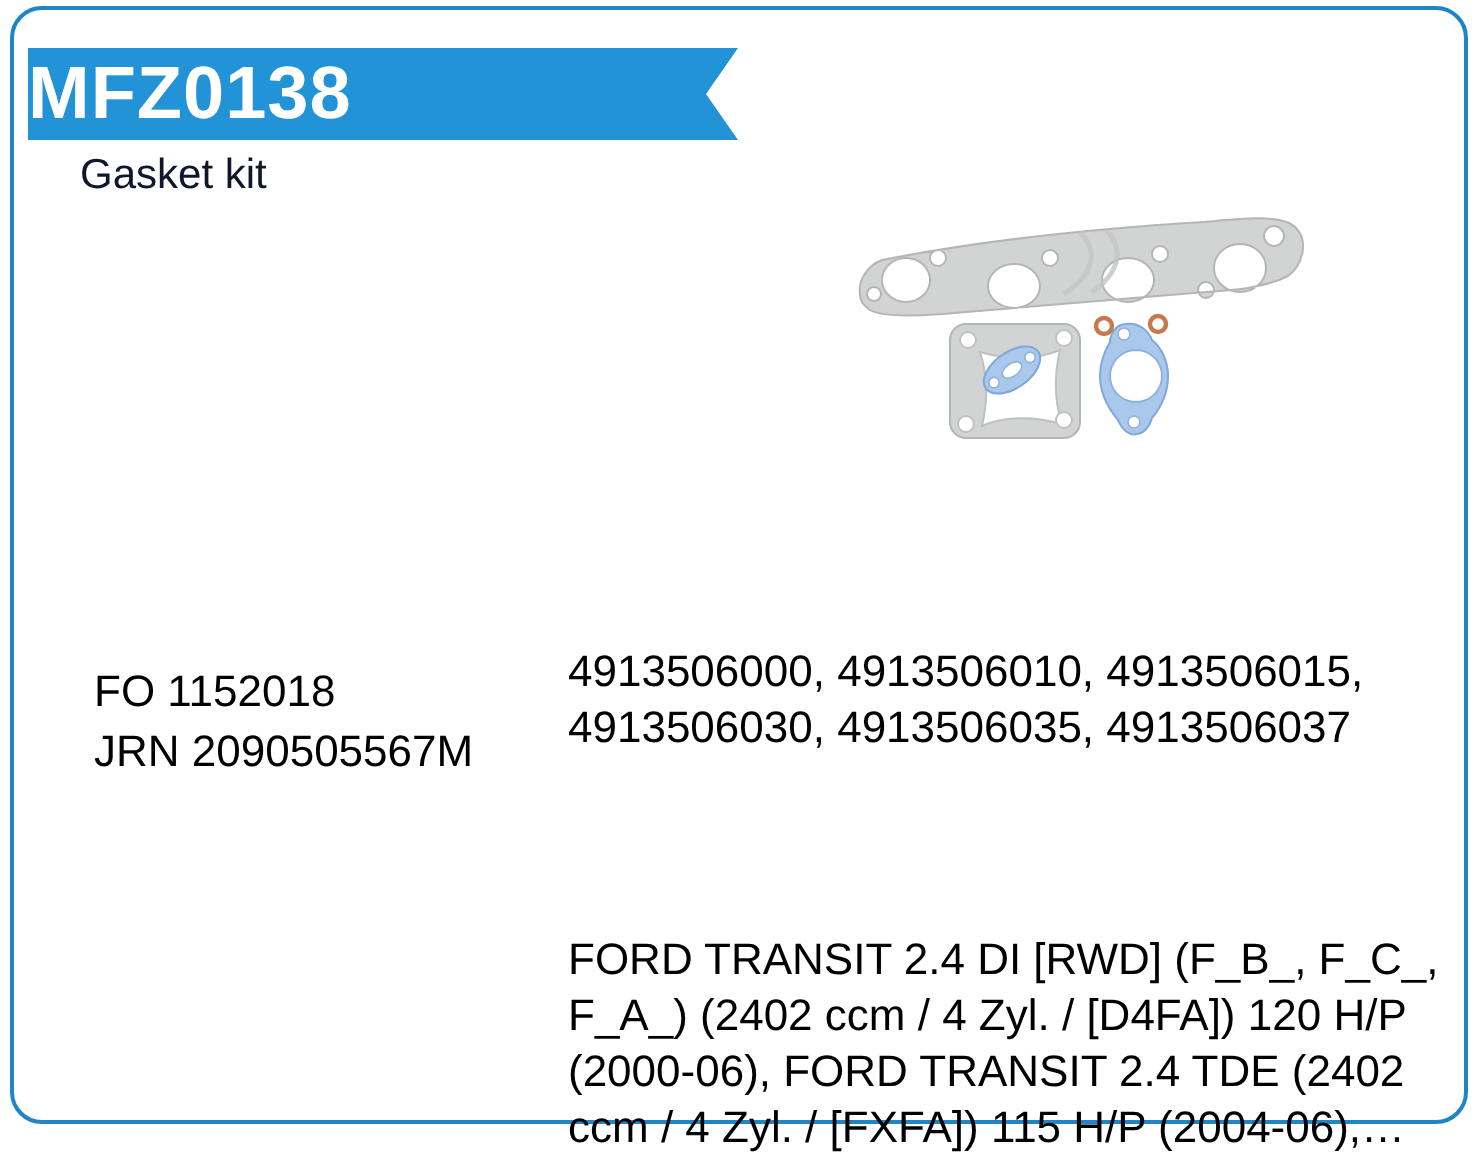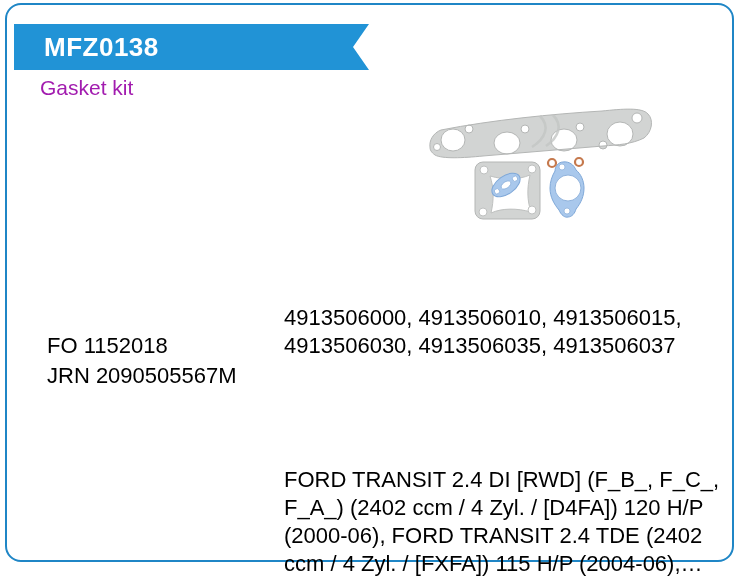"MFZ0138" .banner .part-no { font-size: 26px -> 37px; padding-left: 30px -> none }
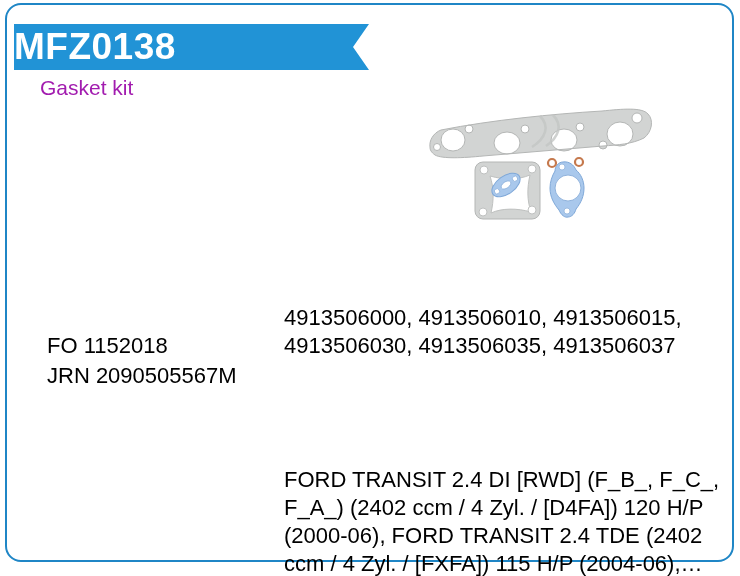"Gasket kit" .product-name { color: #a21caf -> #0f172a }
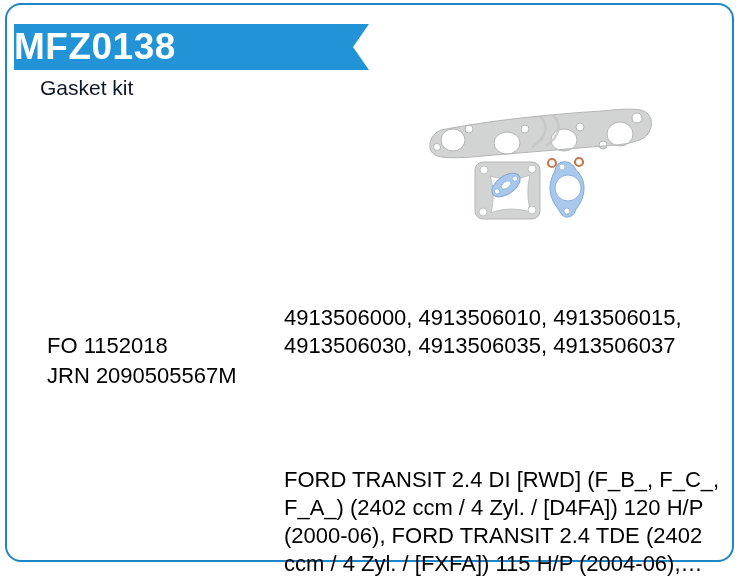"4913506000, 4913506010, 4913506015," .oem { top: 299px -> 317px }
